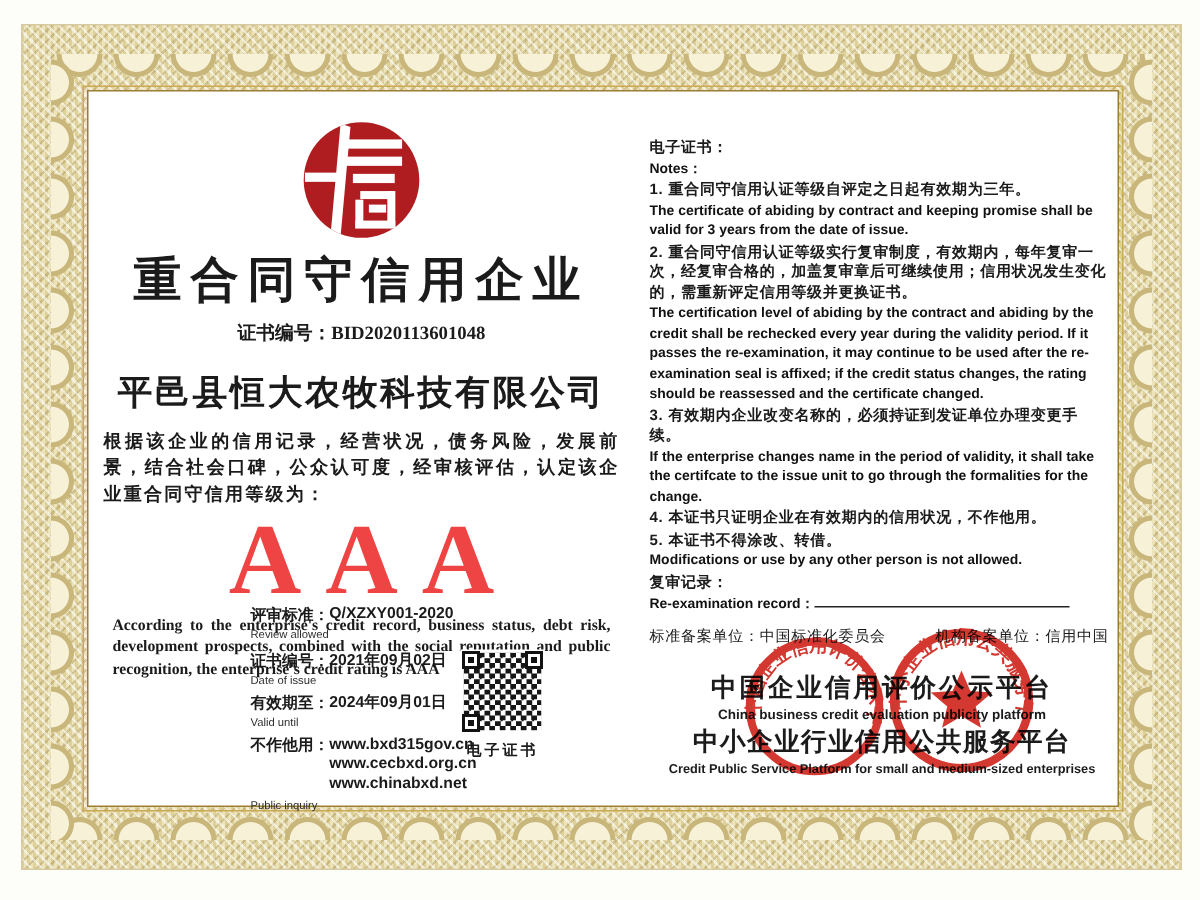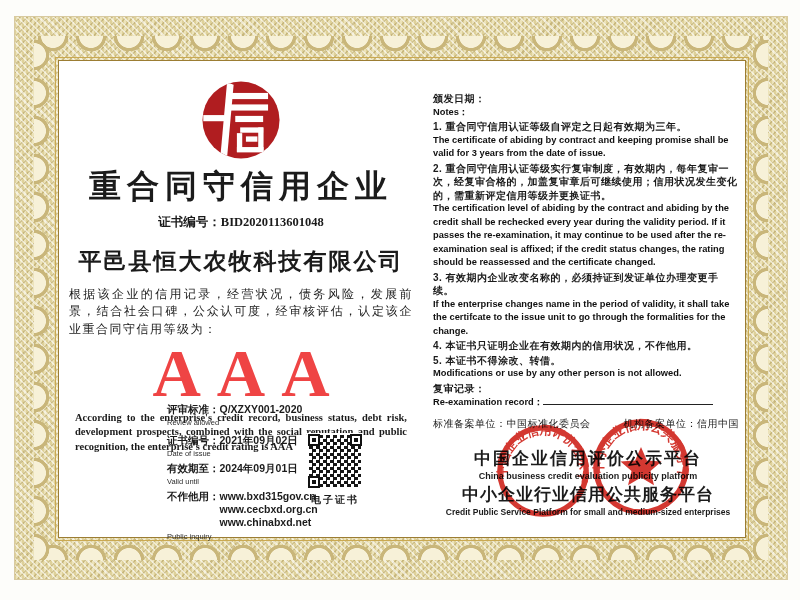"颁发日期：" div.n-zh { text: 颁发日期 -> 电子证书 }
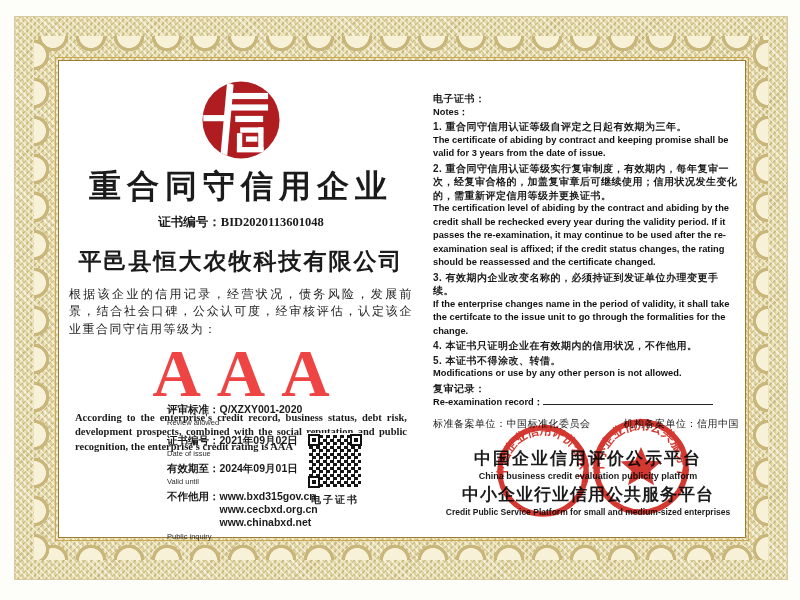"根据该企业的信用记录，经营状况，债务风险，发展前景，结合社会口碑，公众认可度，经" .statement-zh { font-weight: normal -> bold }
